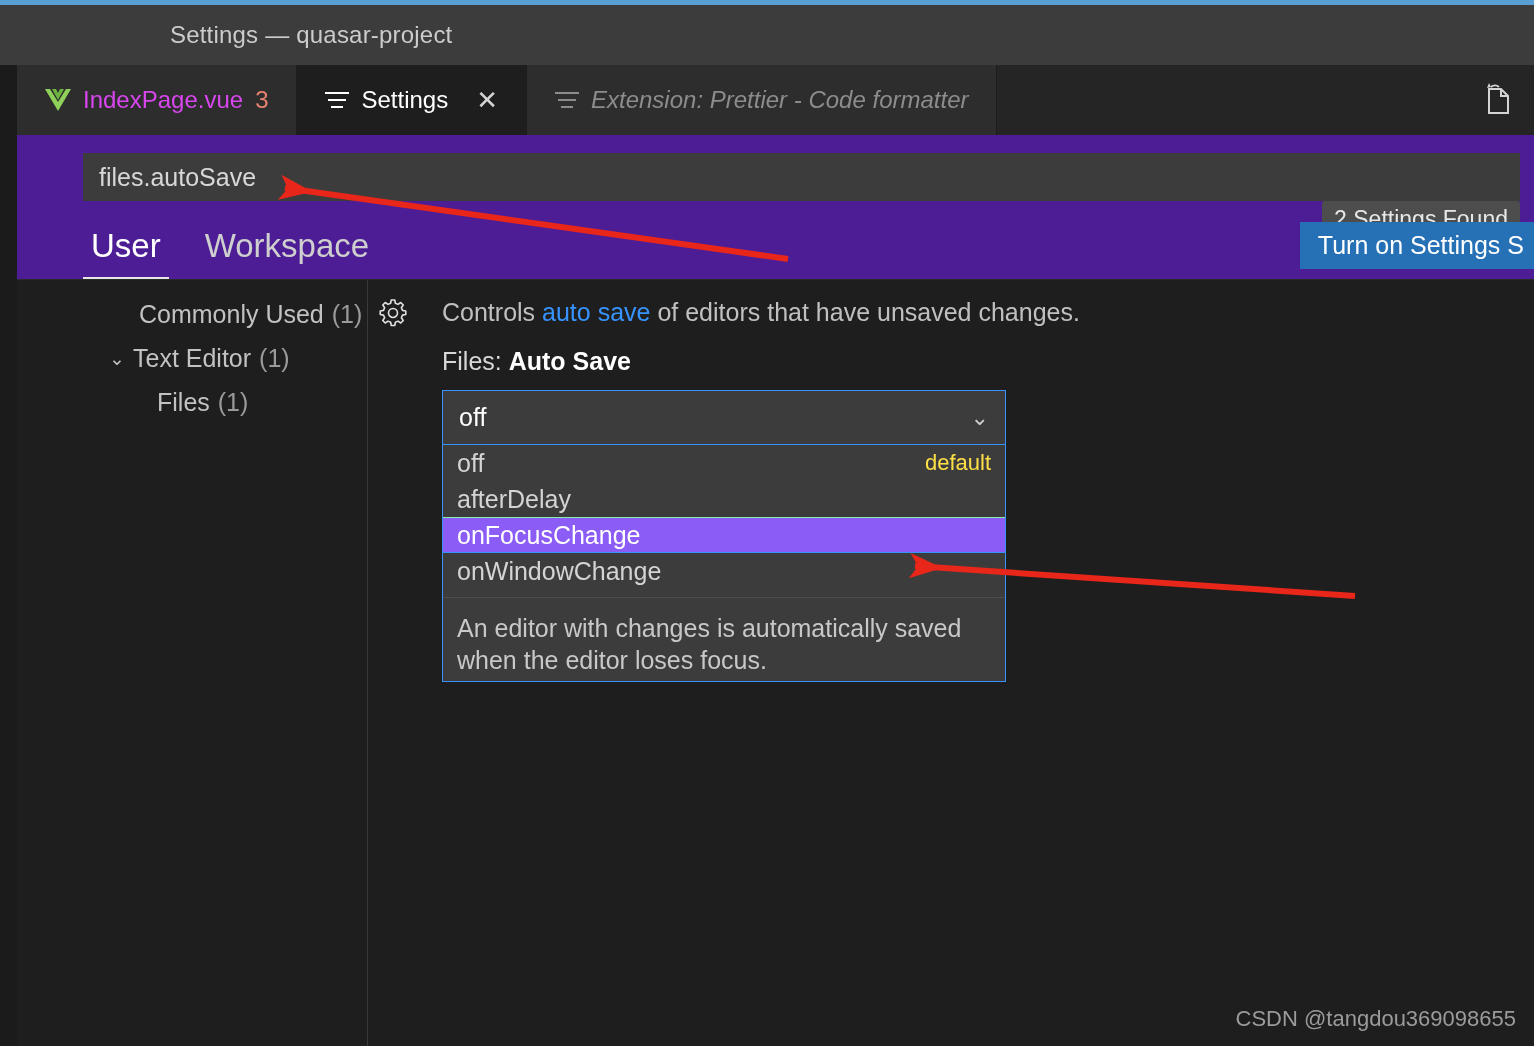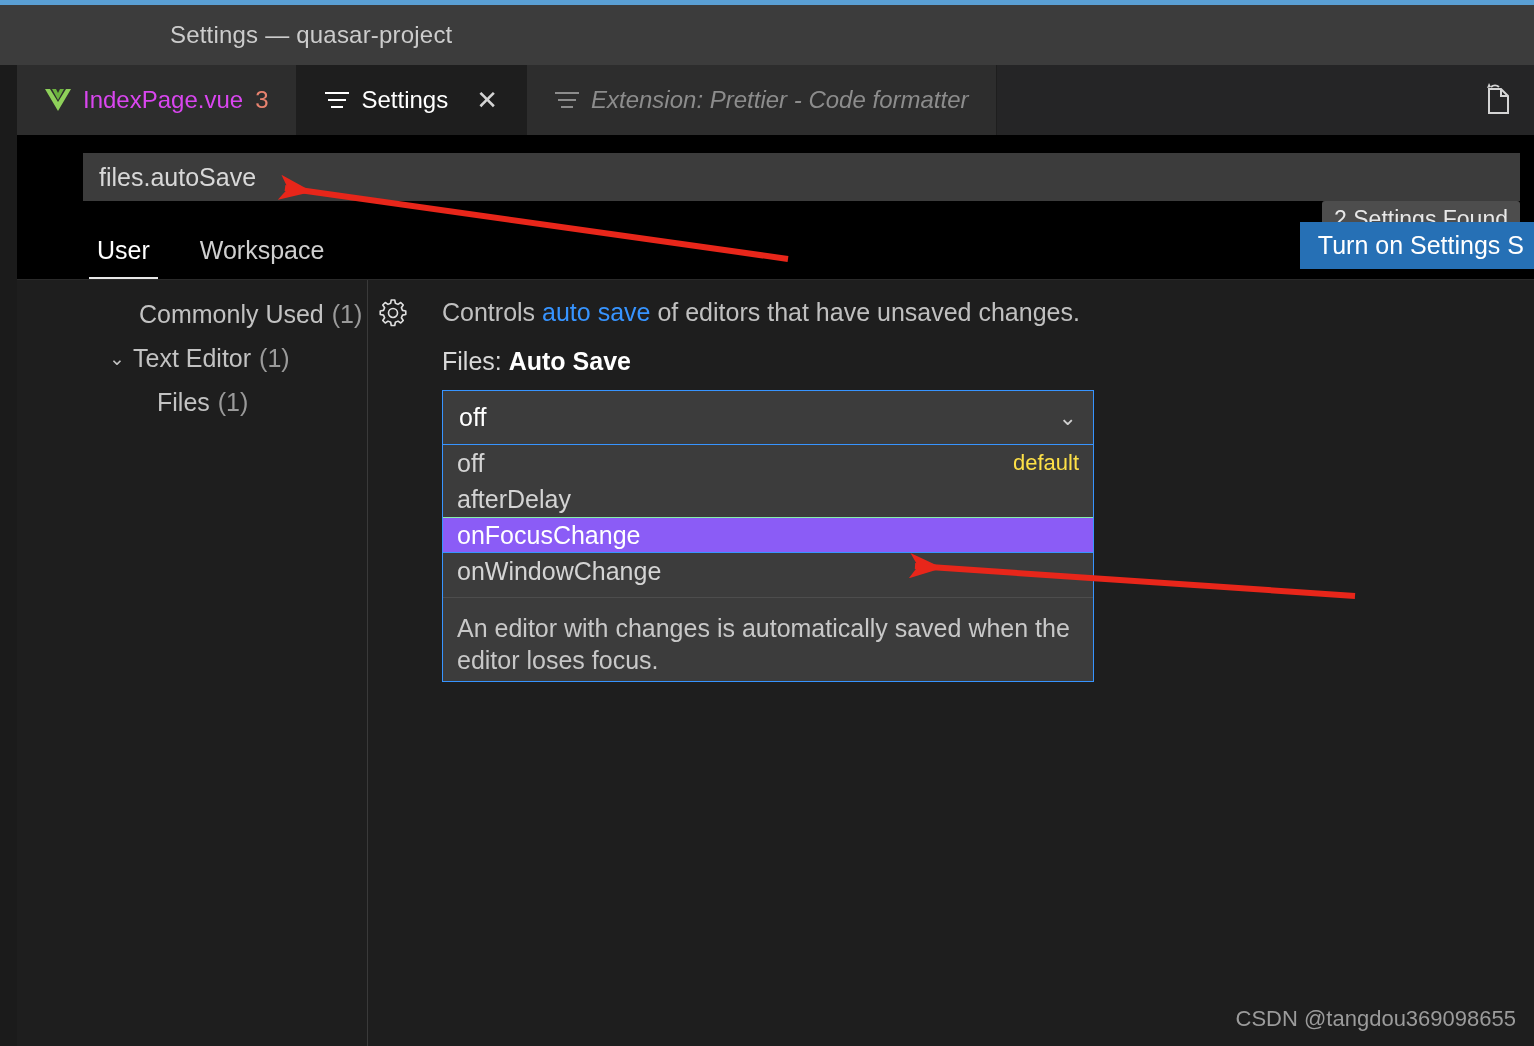"files.autoSave" #settings-header { background: #000000 -> #4c1d95 }
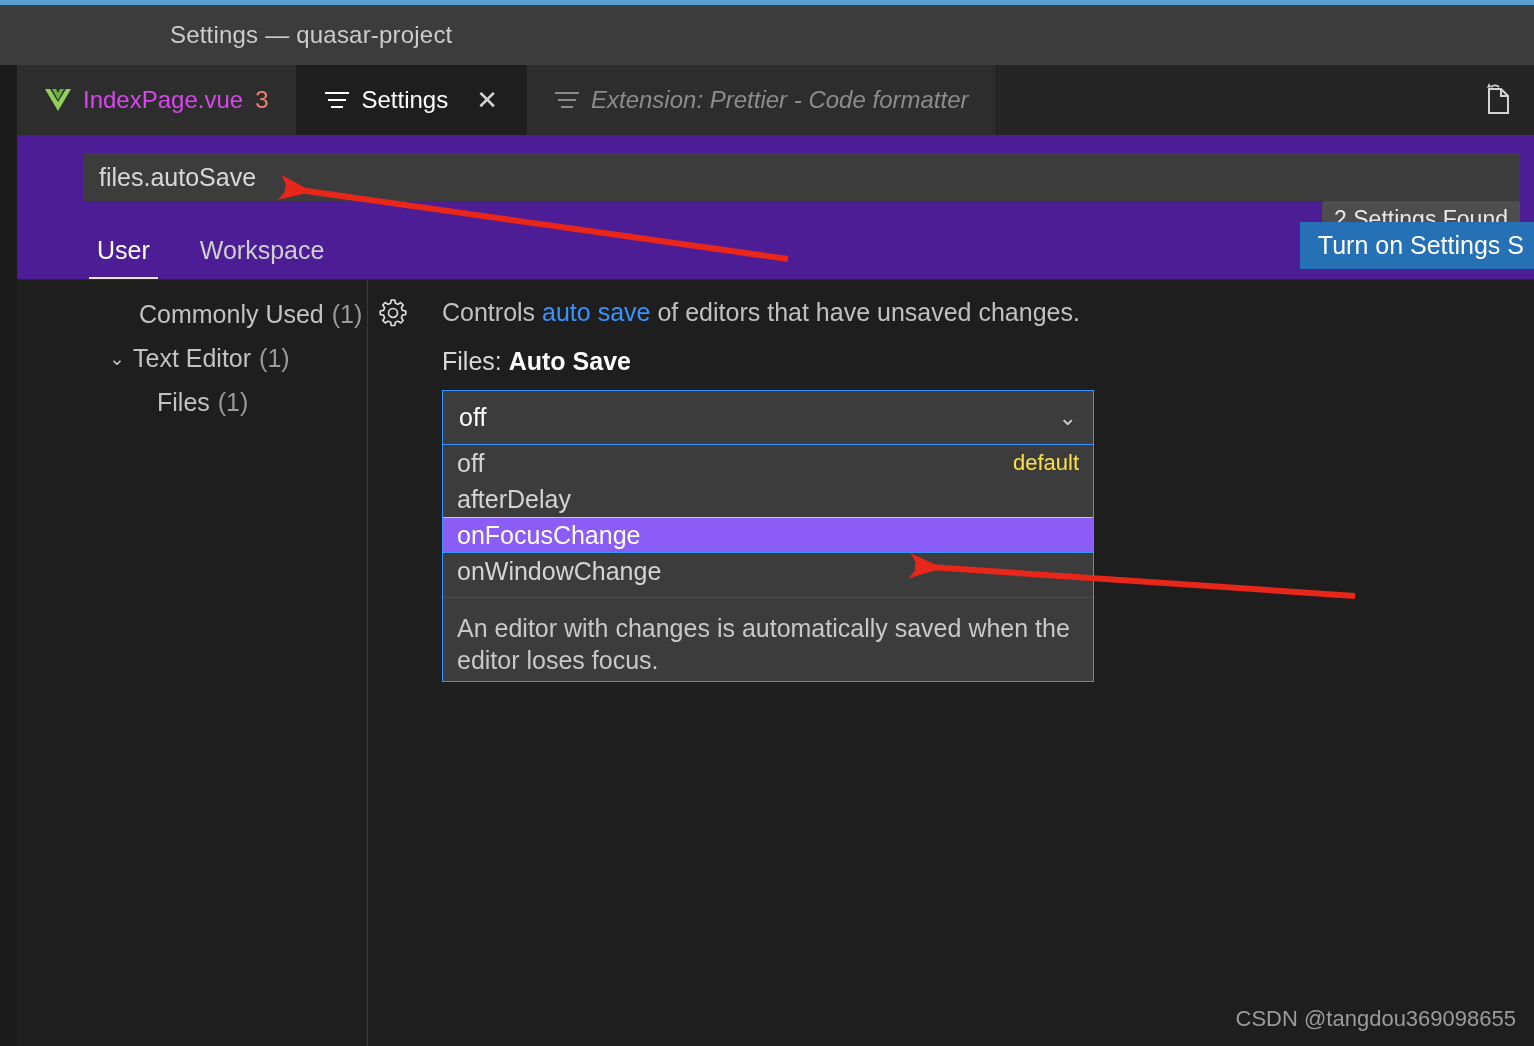"User" .scope-tab { font-size: 25px -> 33px; margin-left: 6px -> none }
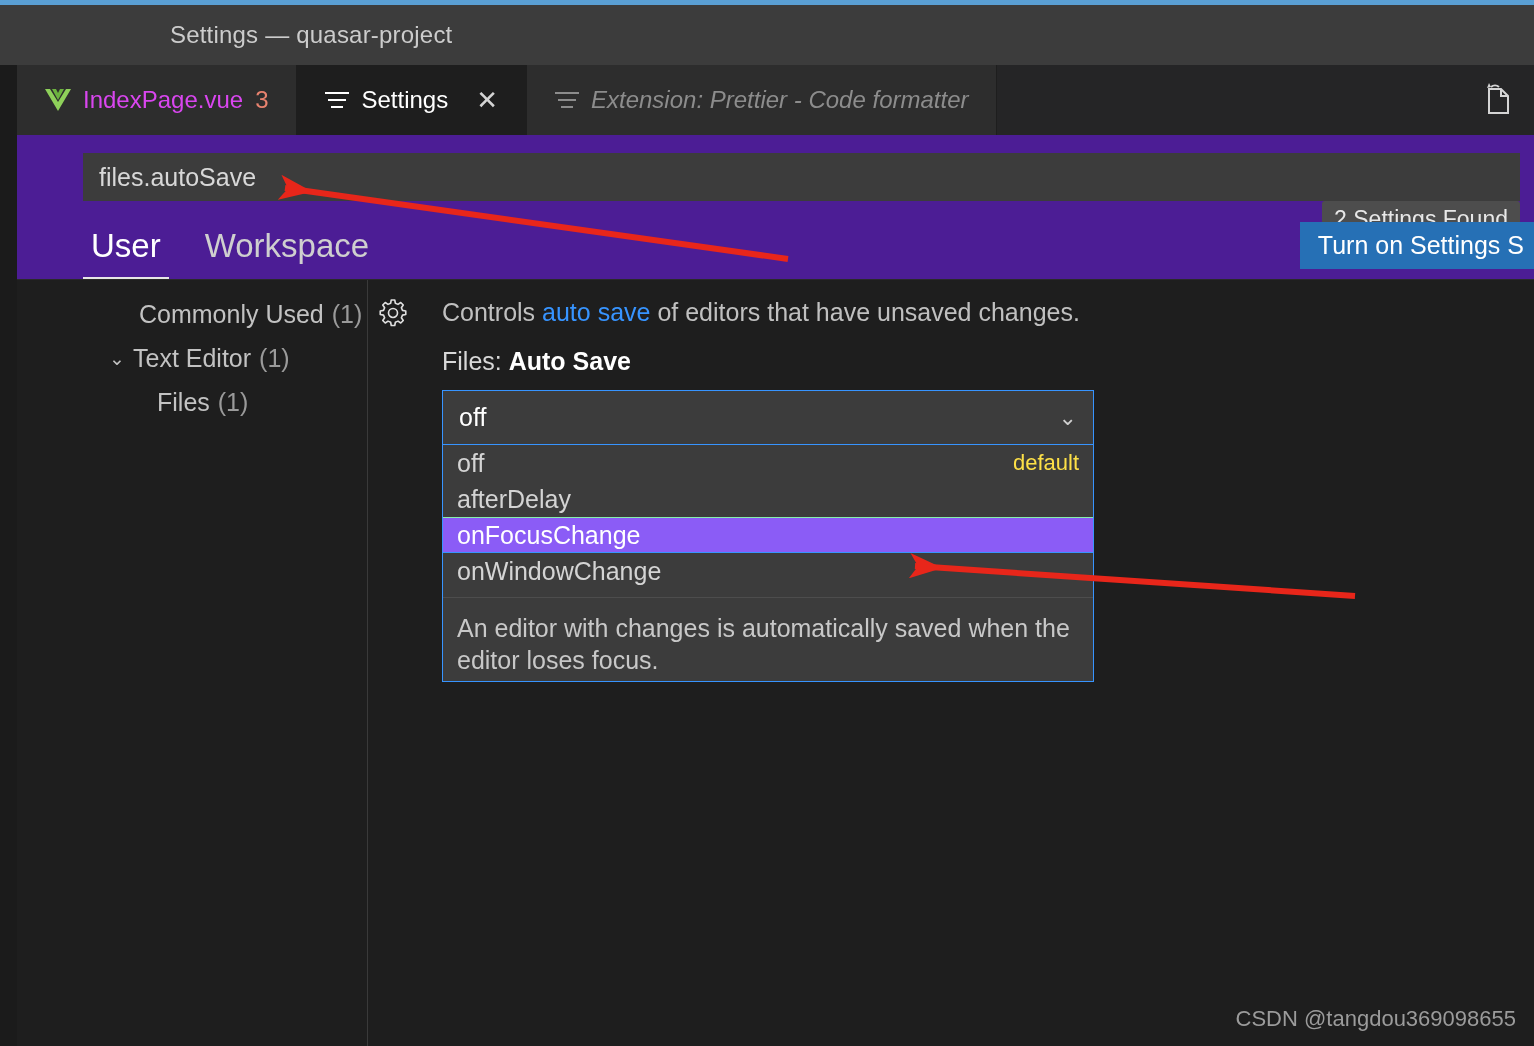"off" #combo-wrap { width: 652px -> 564px }
